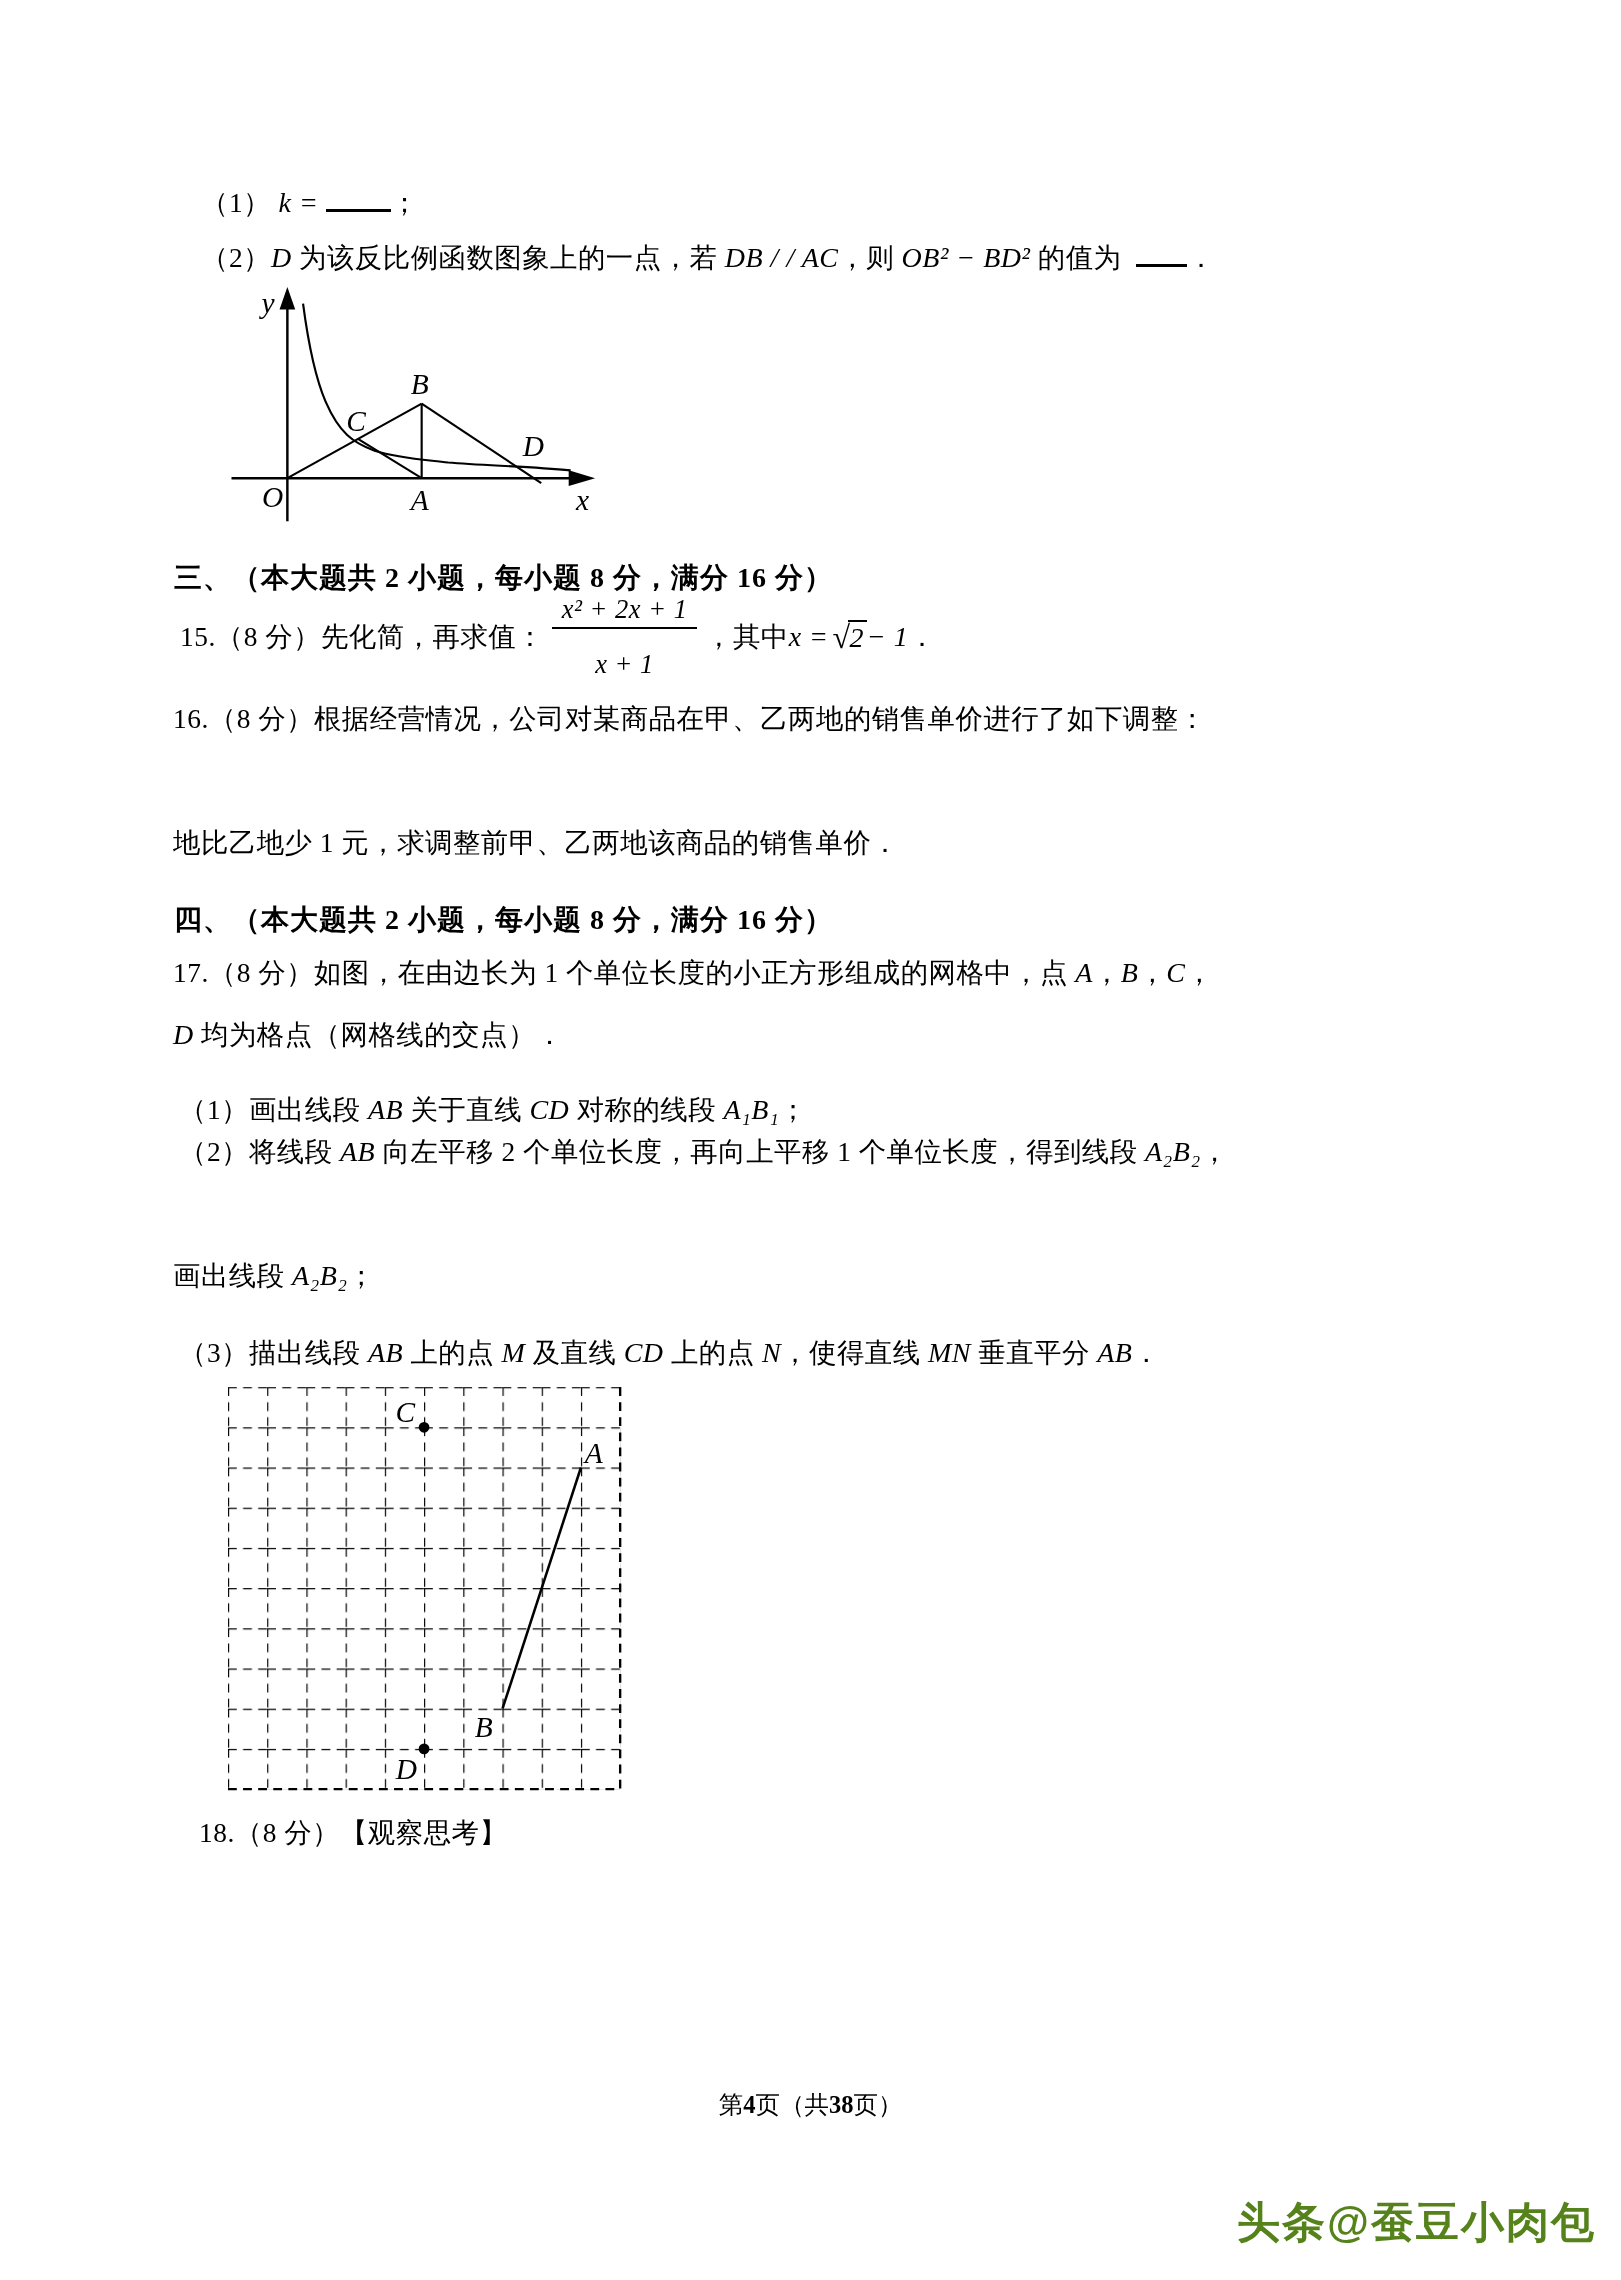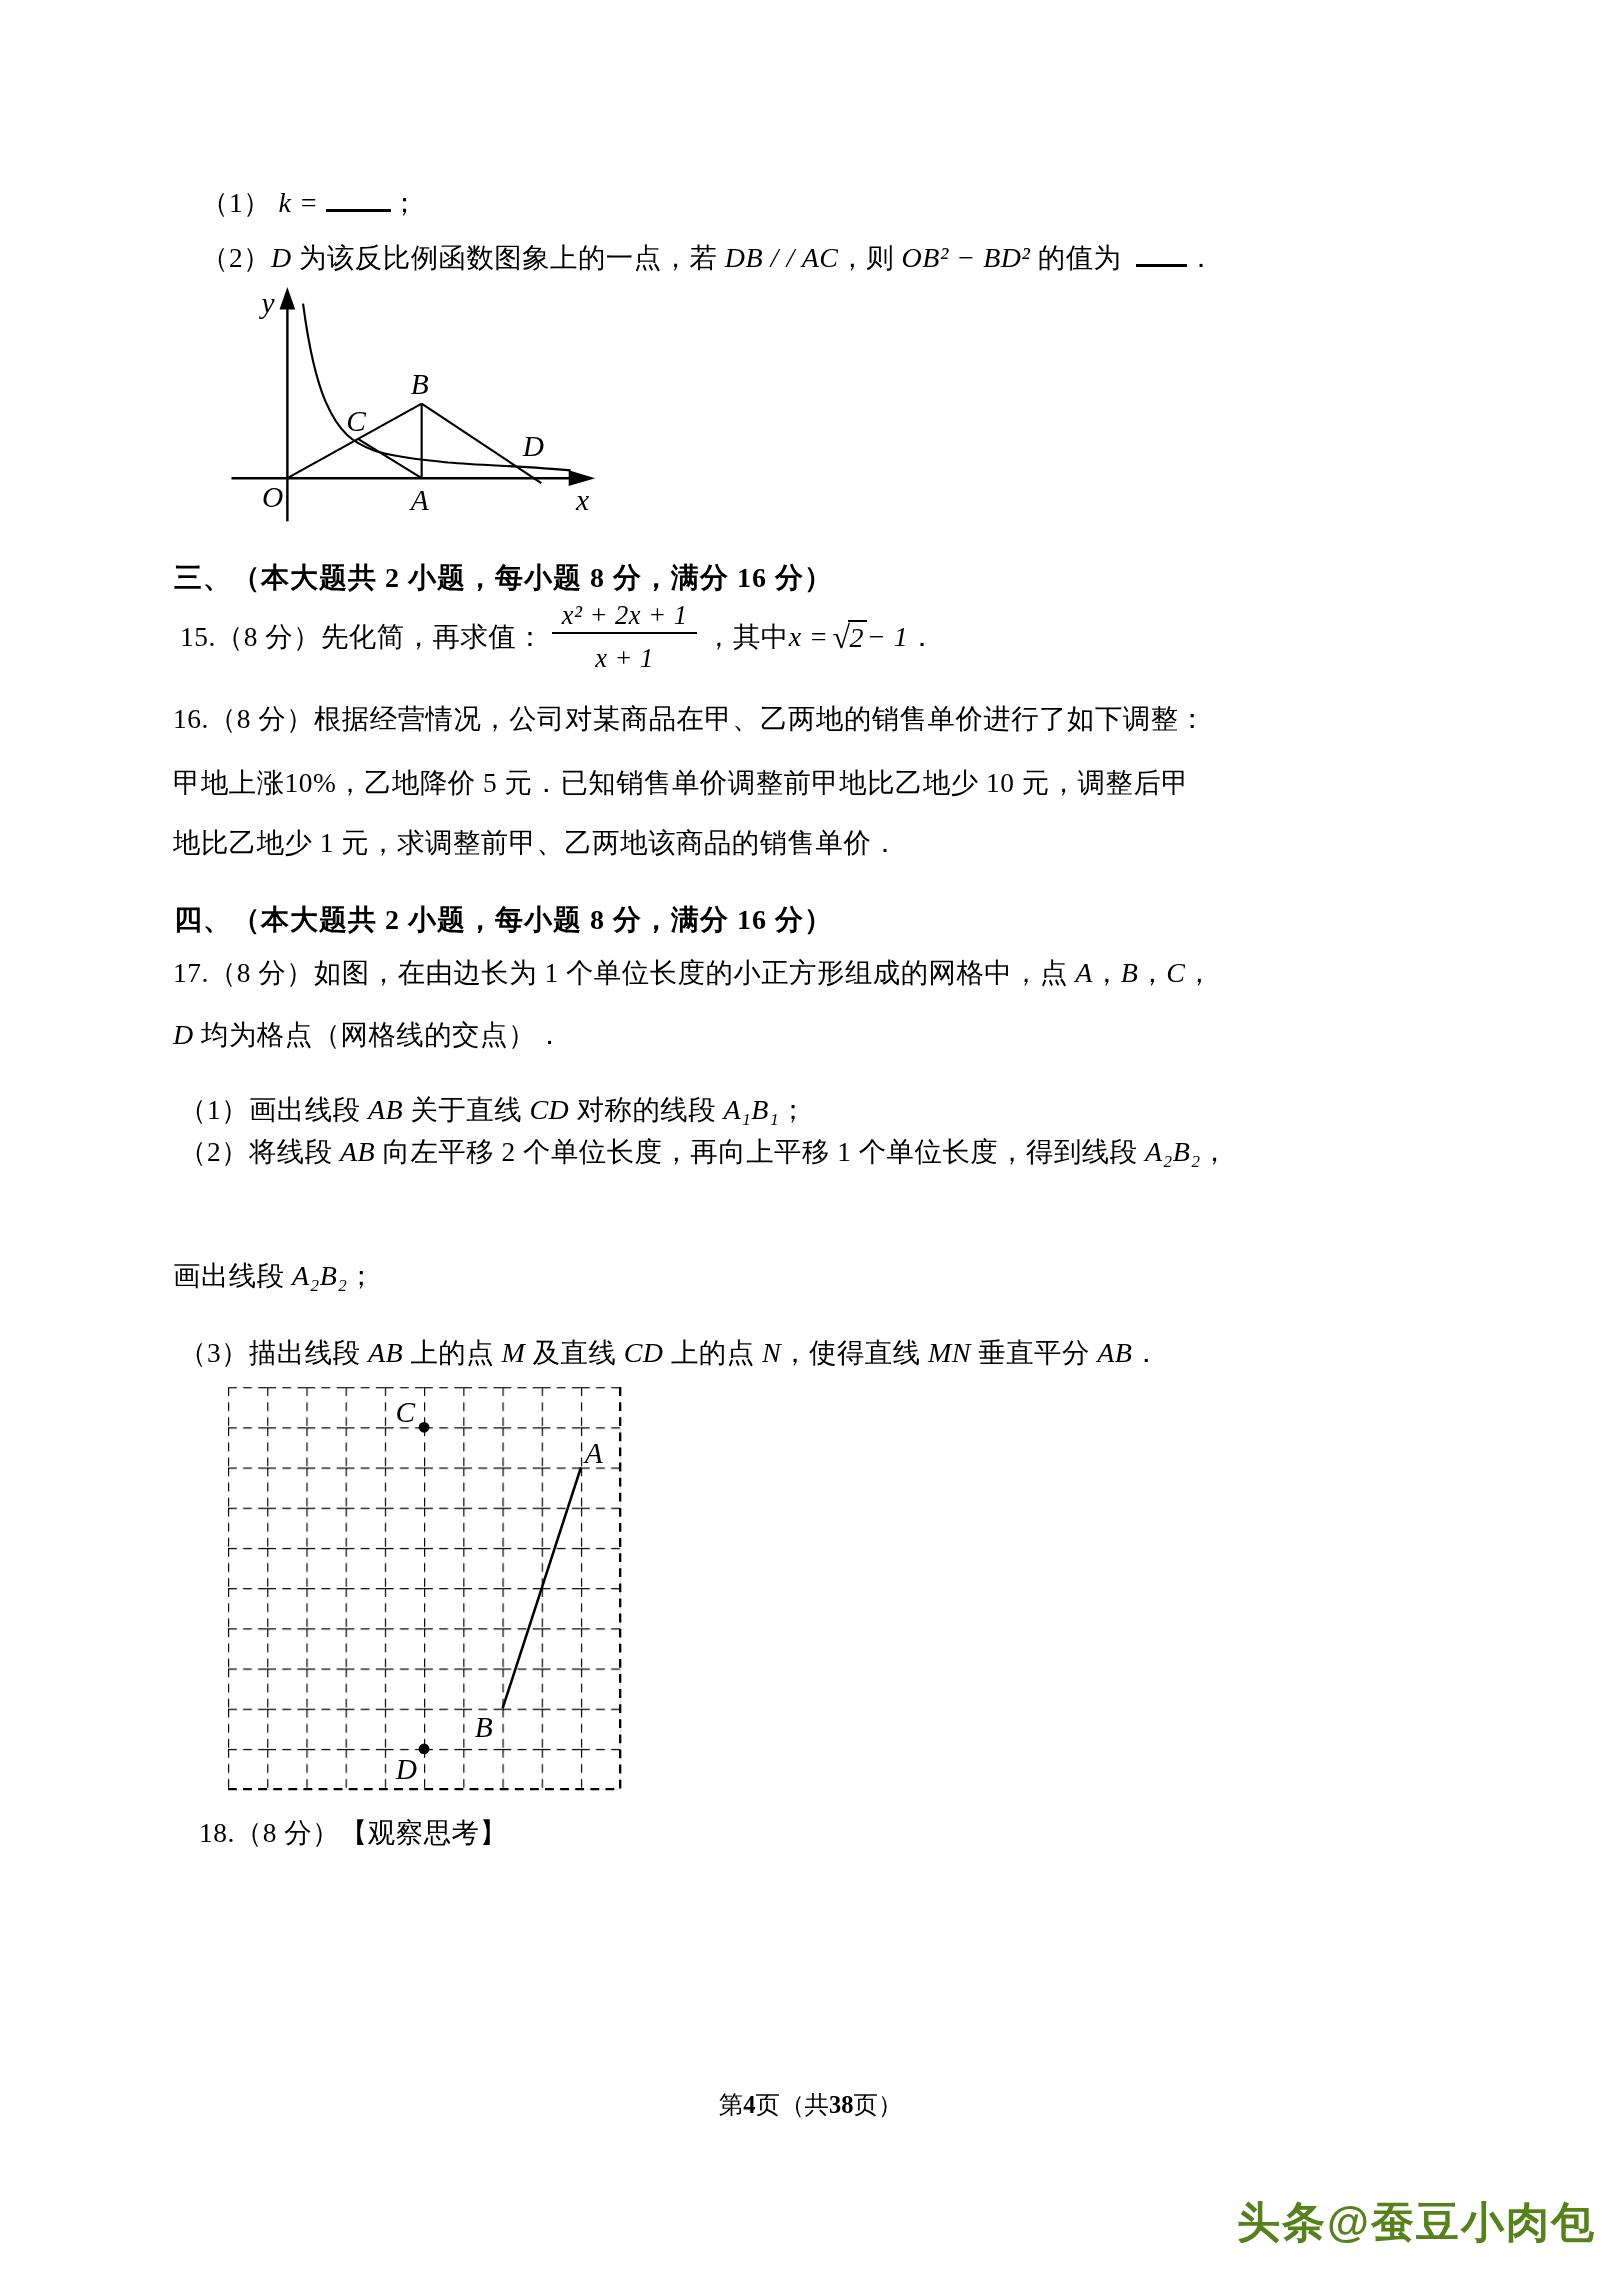"x + 1" .fden { padding-top: 10px -> 21px }
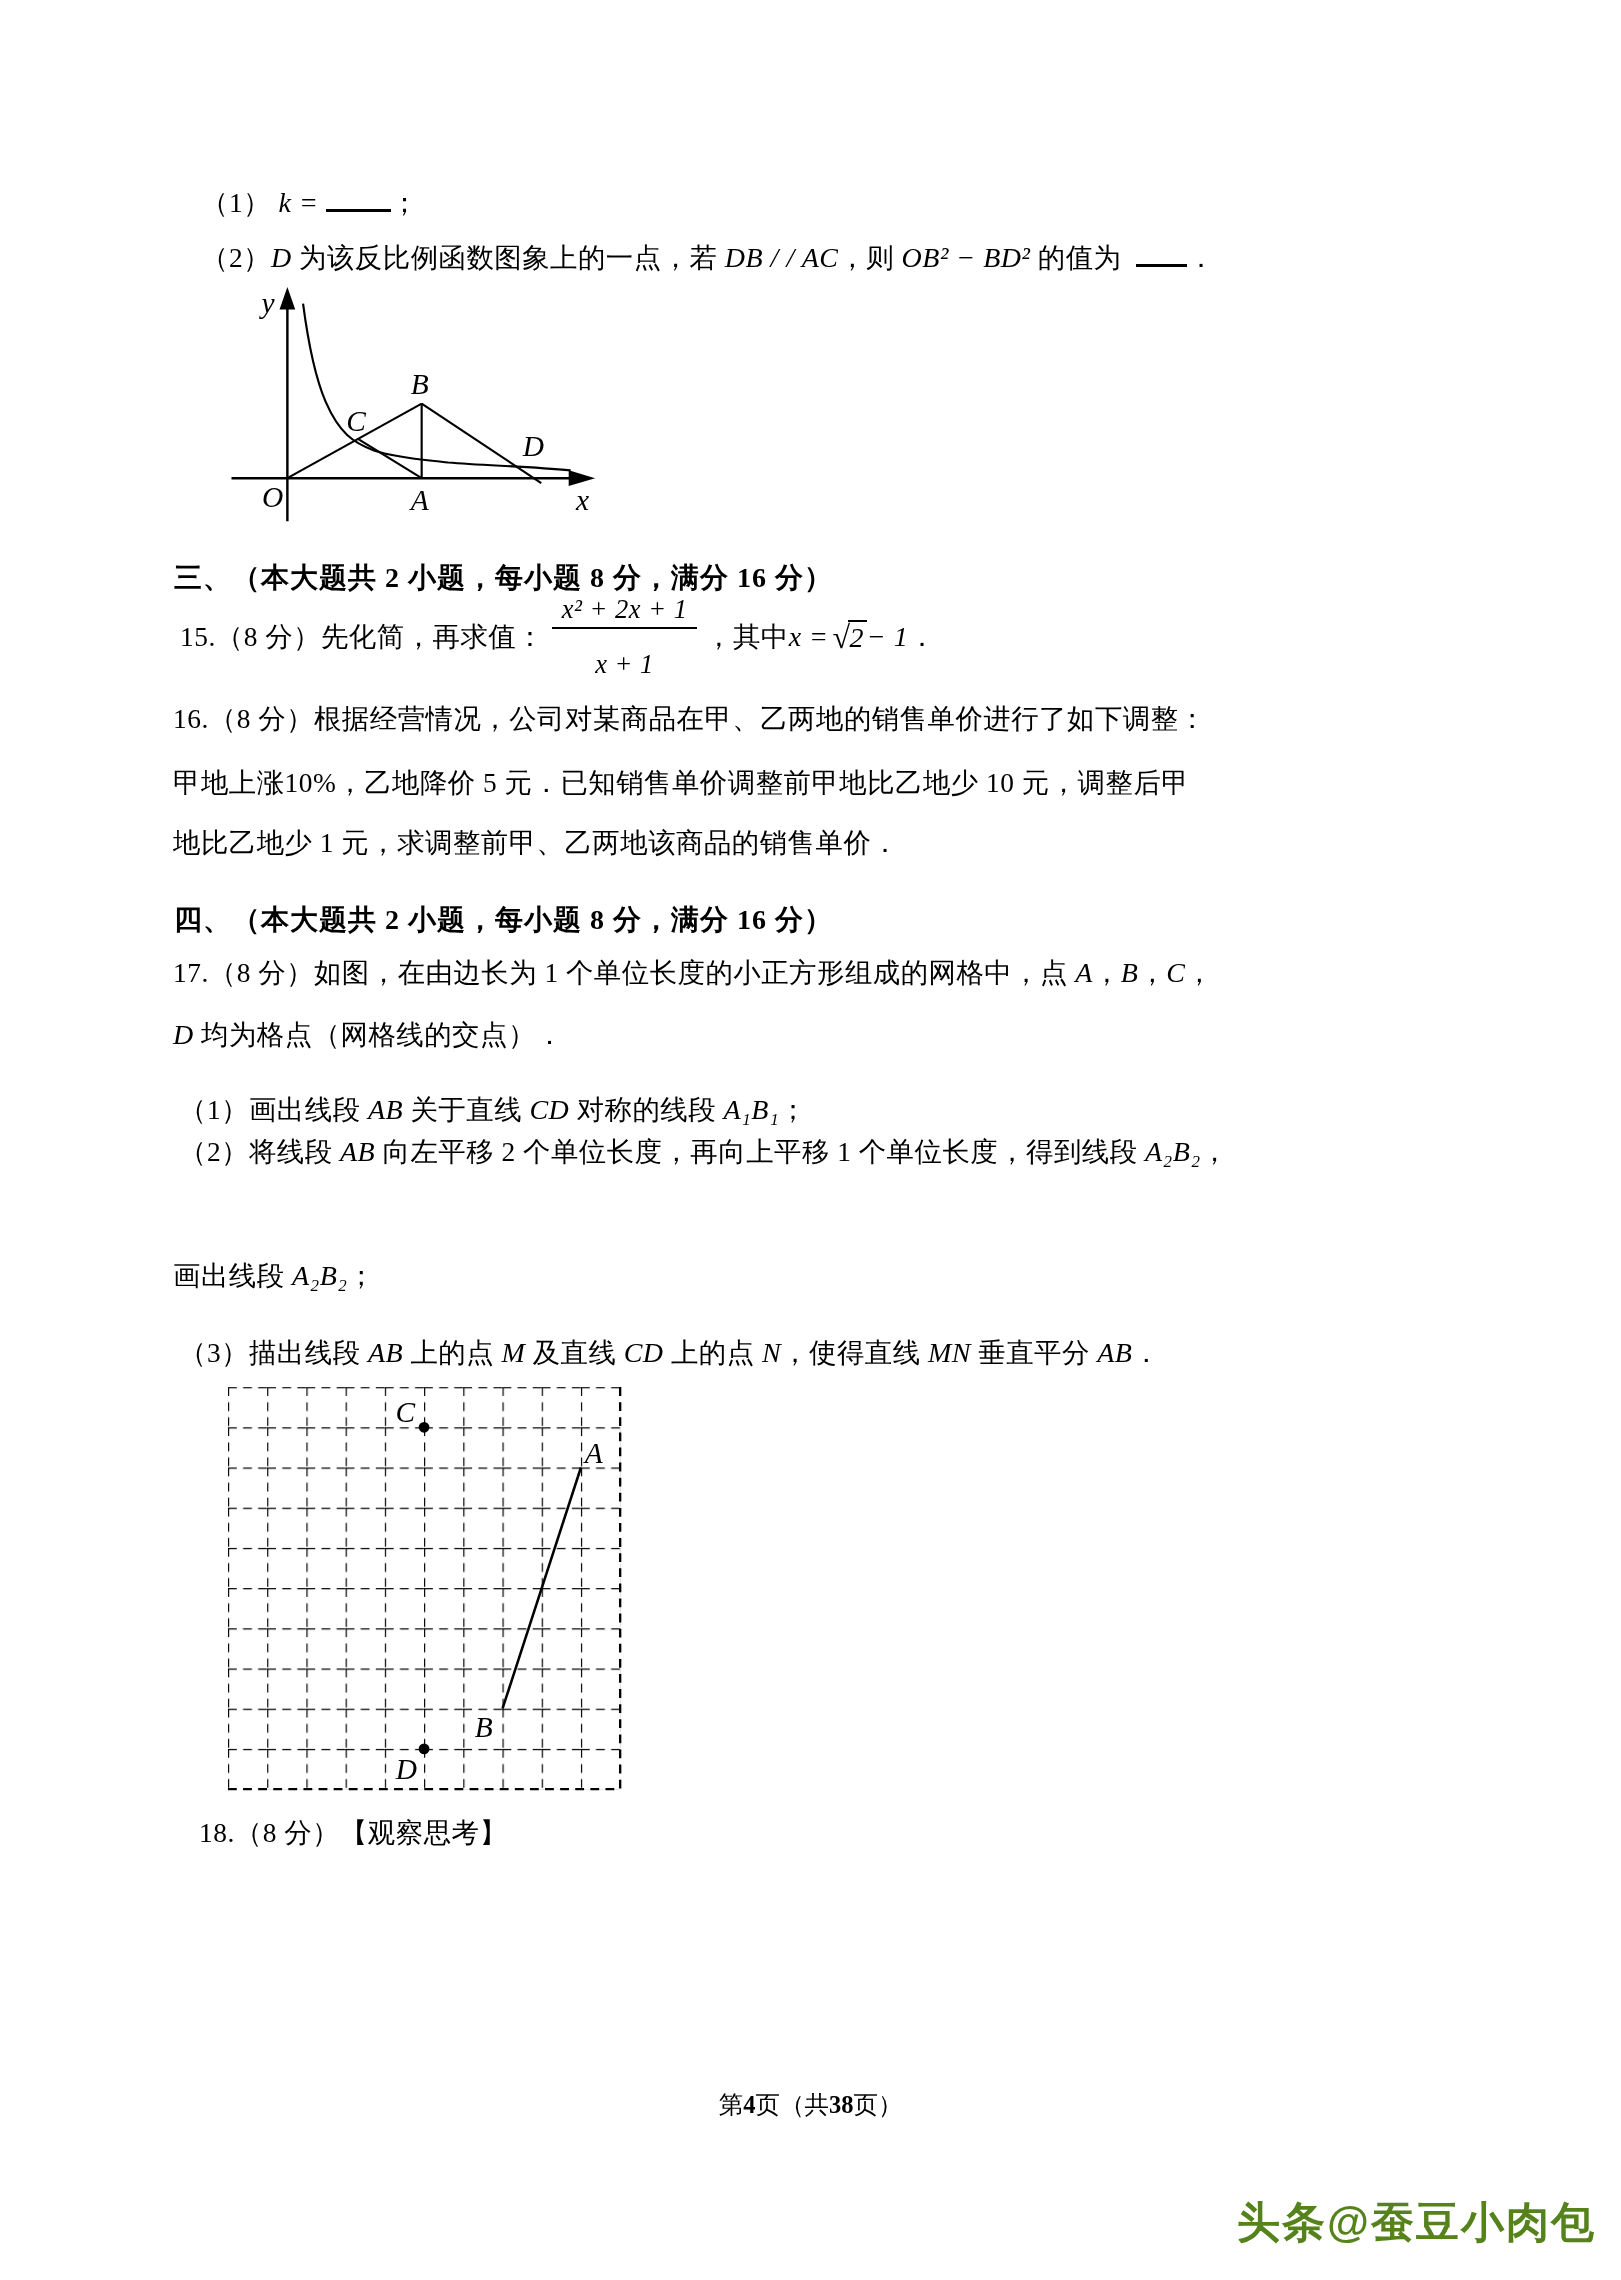"甲地上涨10%，乙地降价 5 元．已知销售单价调整前甲地比乙地少 10" div.line { html: <div>甲地上涨10%，乙地降价 5 元．已知销售单价调整前甲地比乙地少 10 元，调整后甲</div> -> none }
